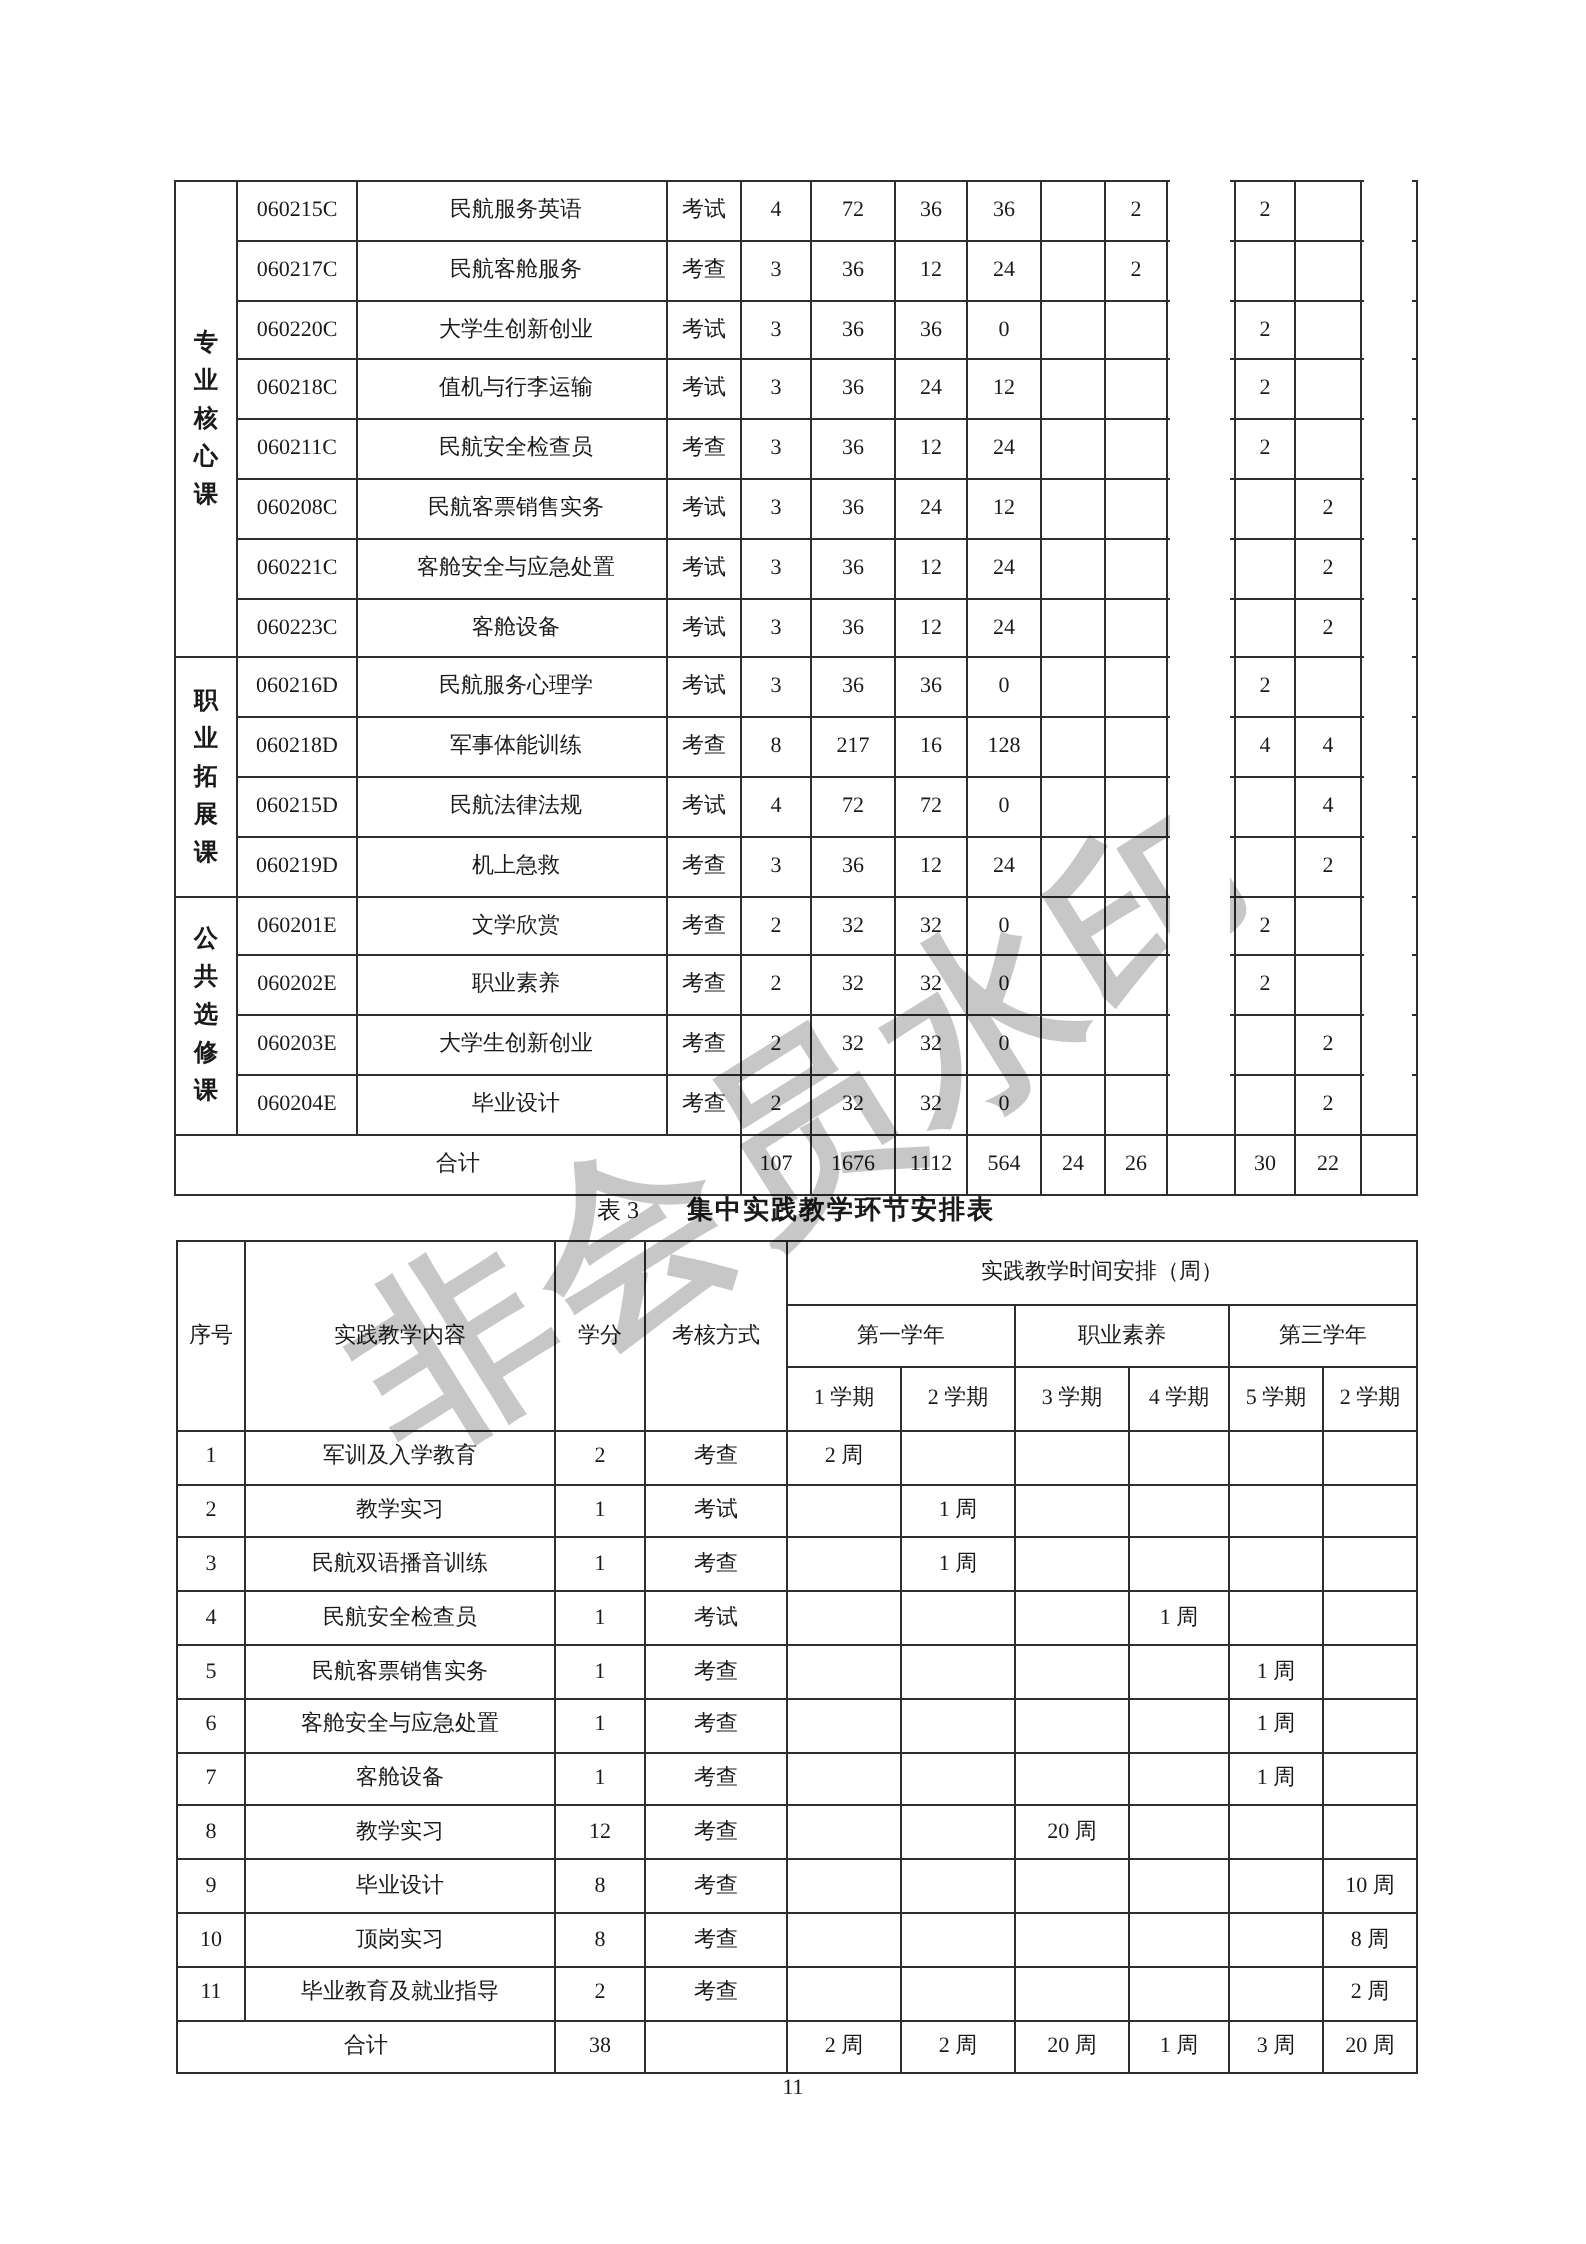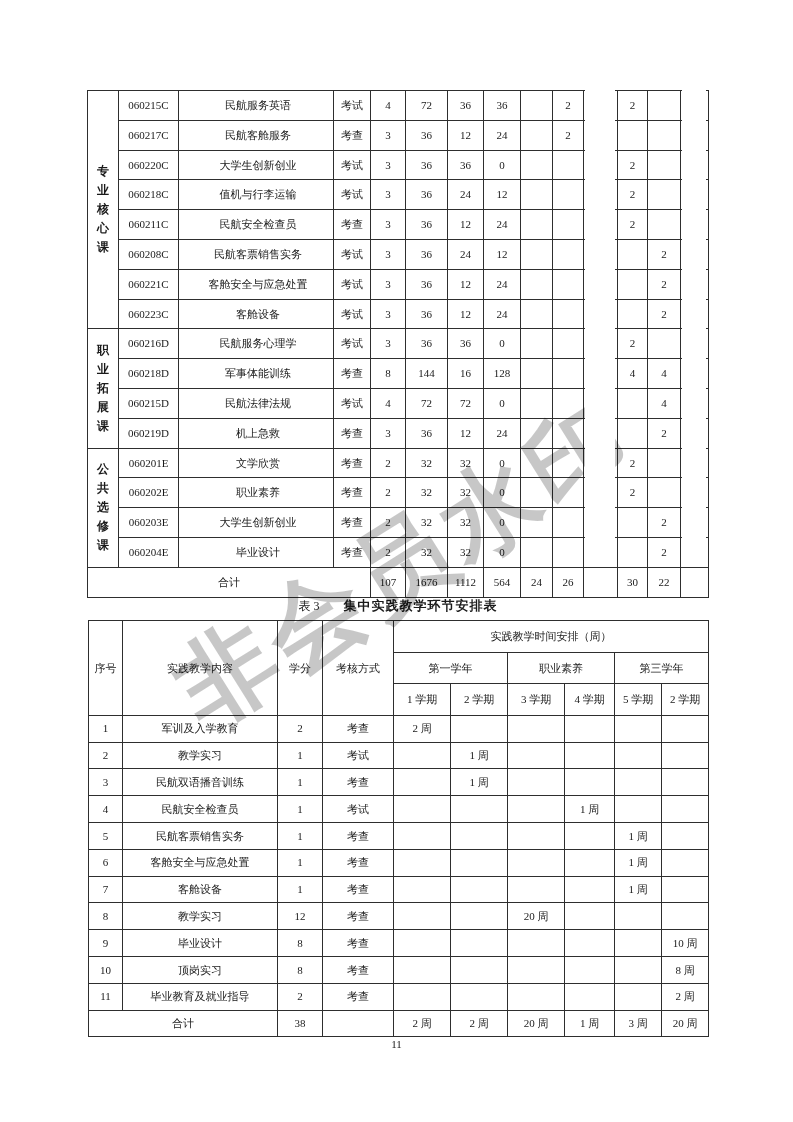"144" td { text: 144 -> 217 }
